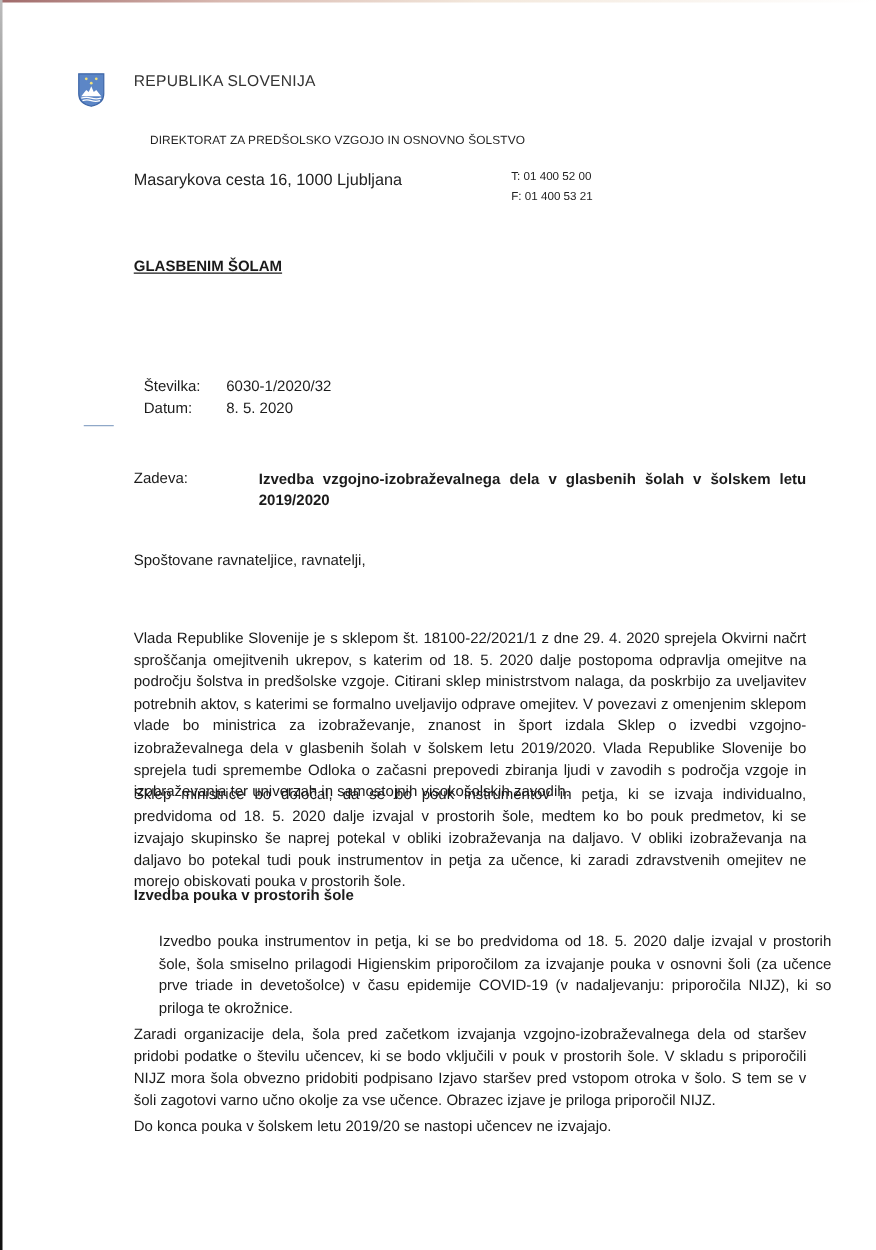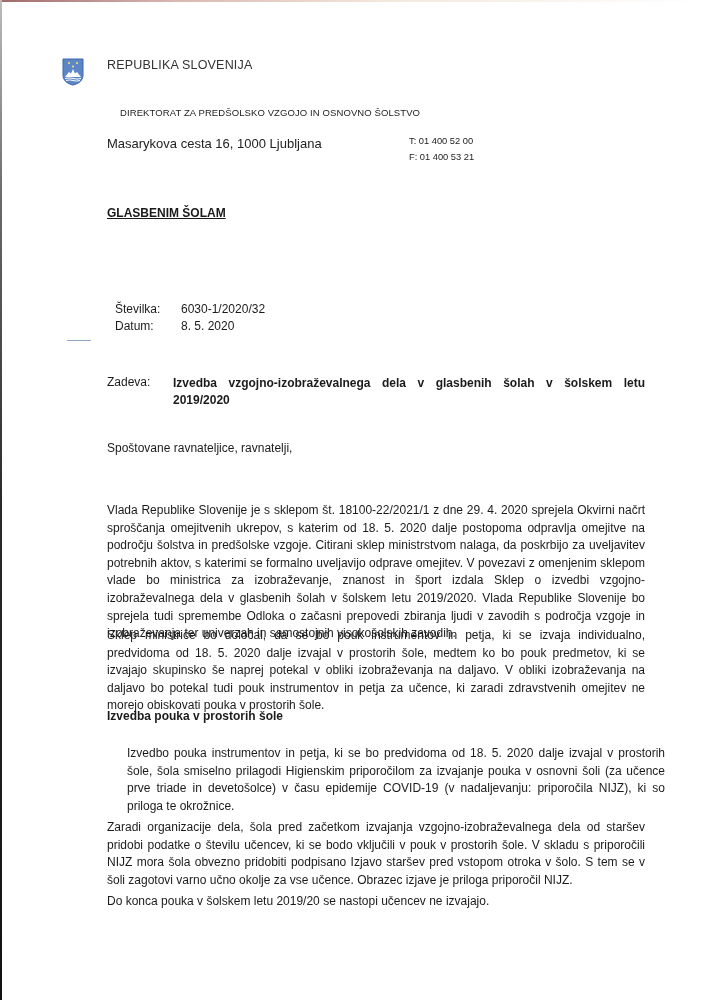"Izvedba vzgojno-izobraževalnega dela v" .subject-text { margin-left: none -> 34px }
